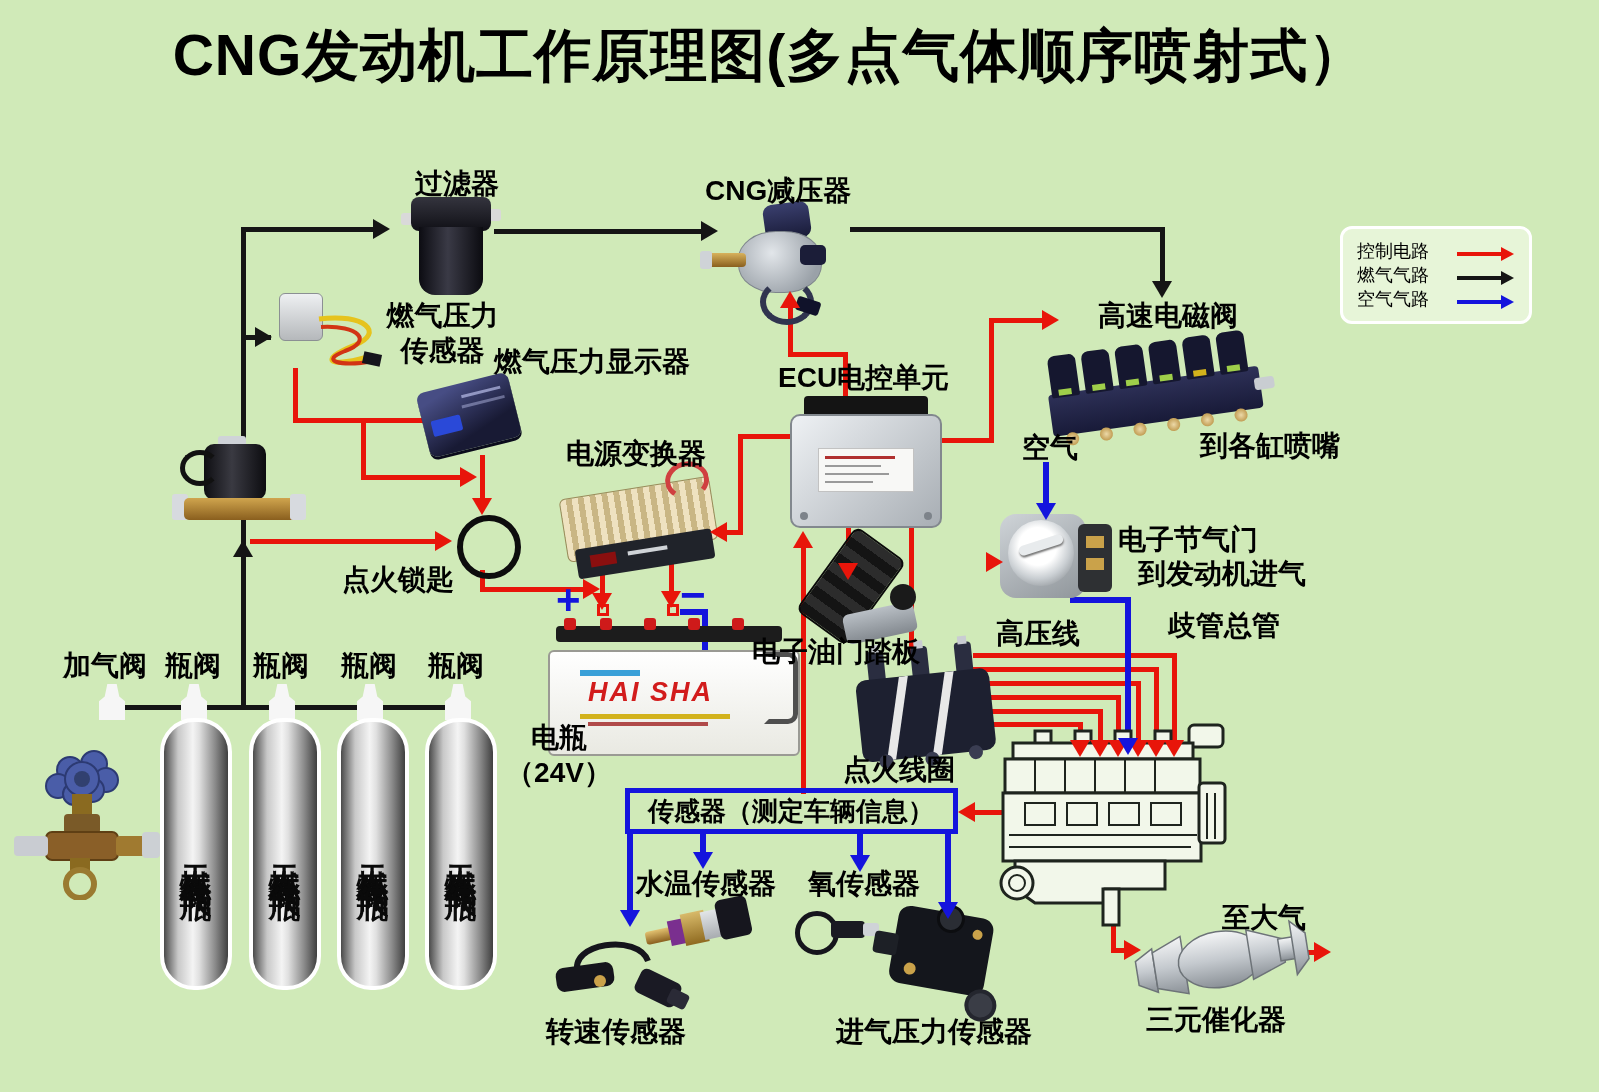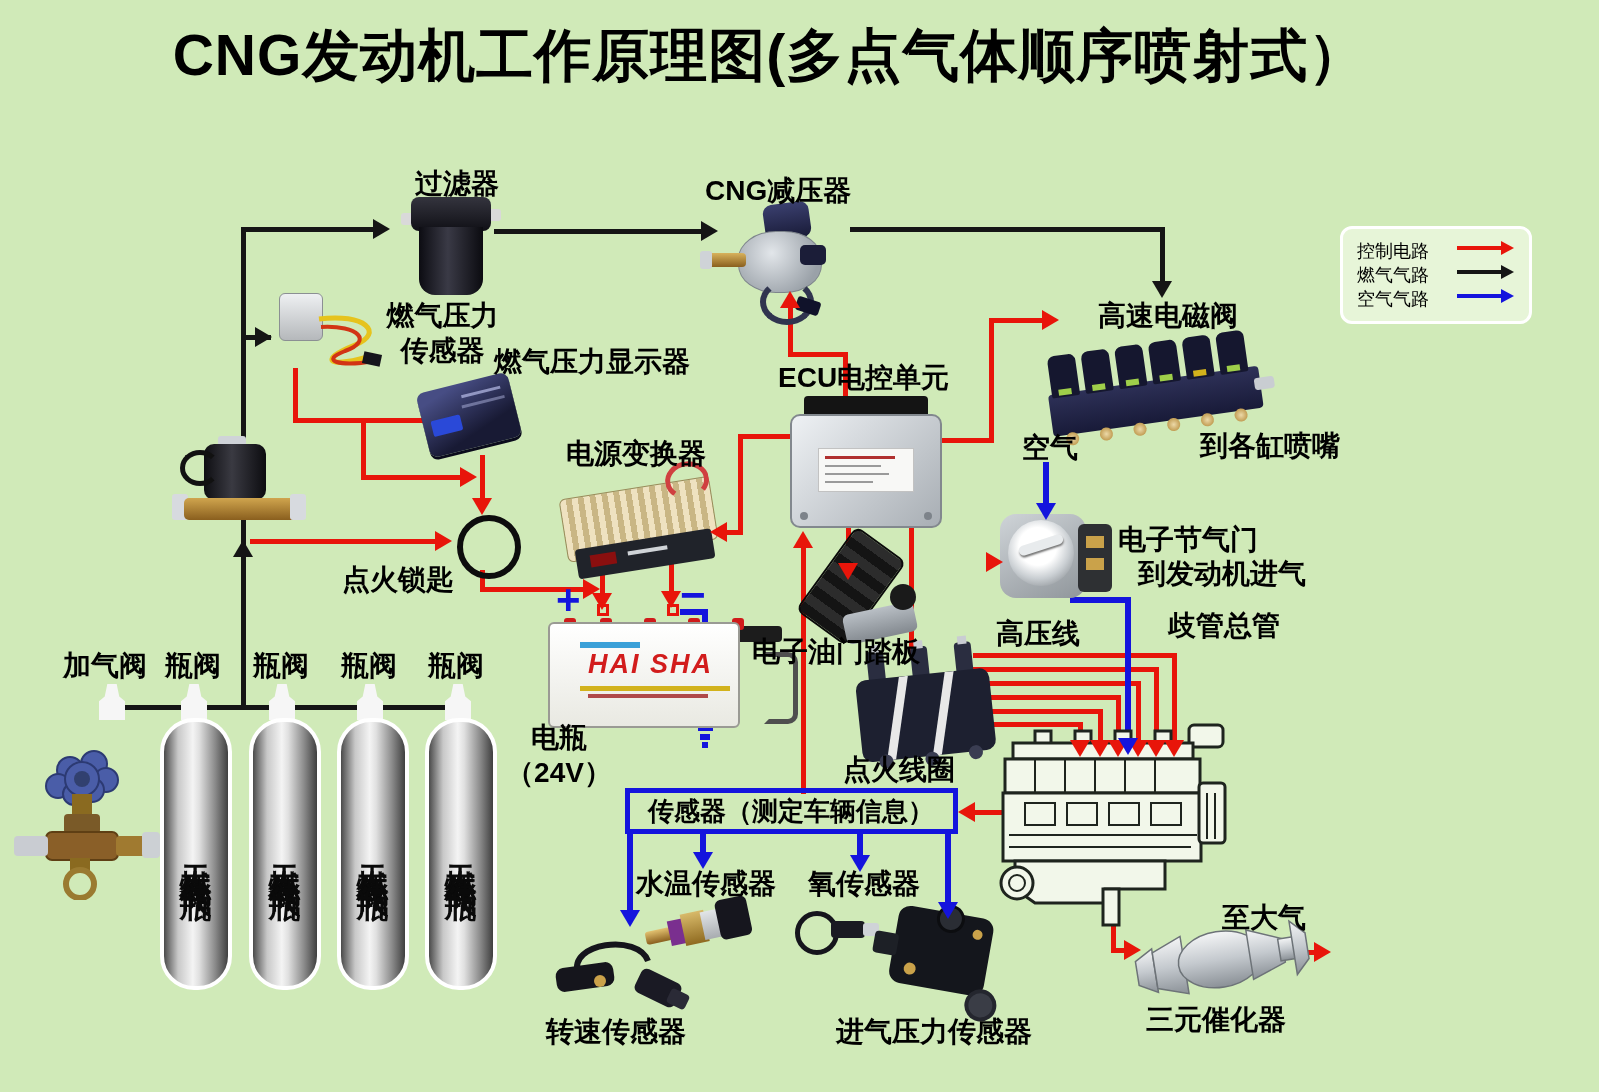"控制电路" .lg-row { align-items: flex-start -> flex-end }
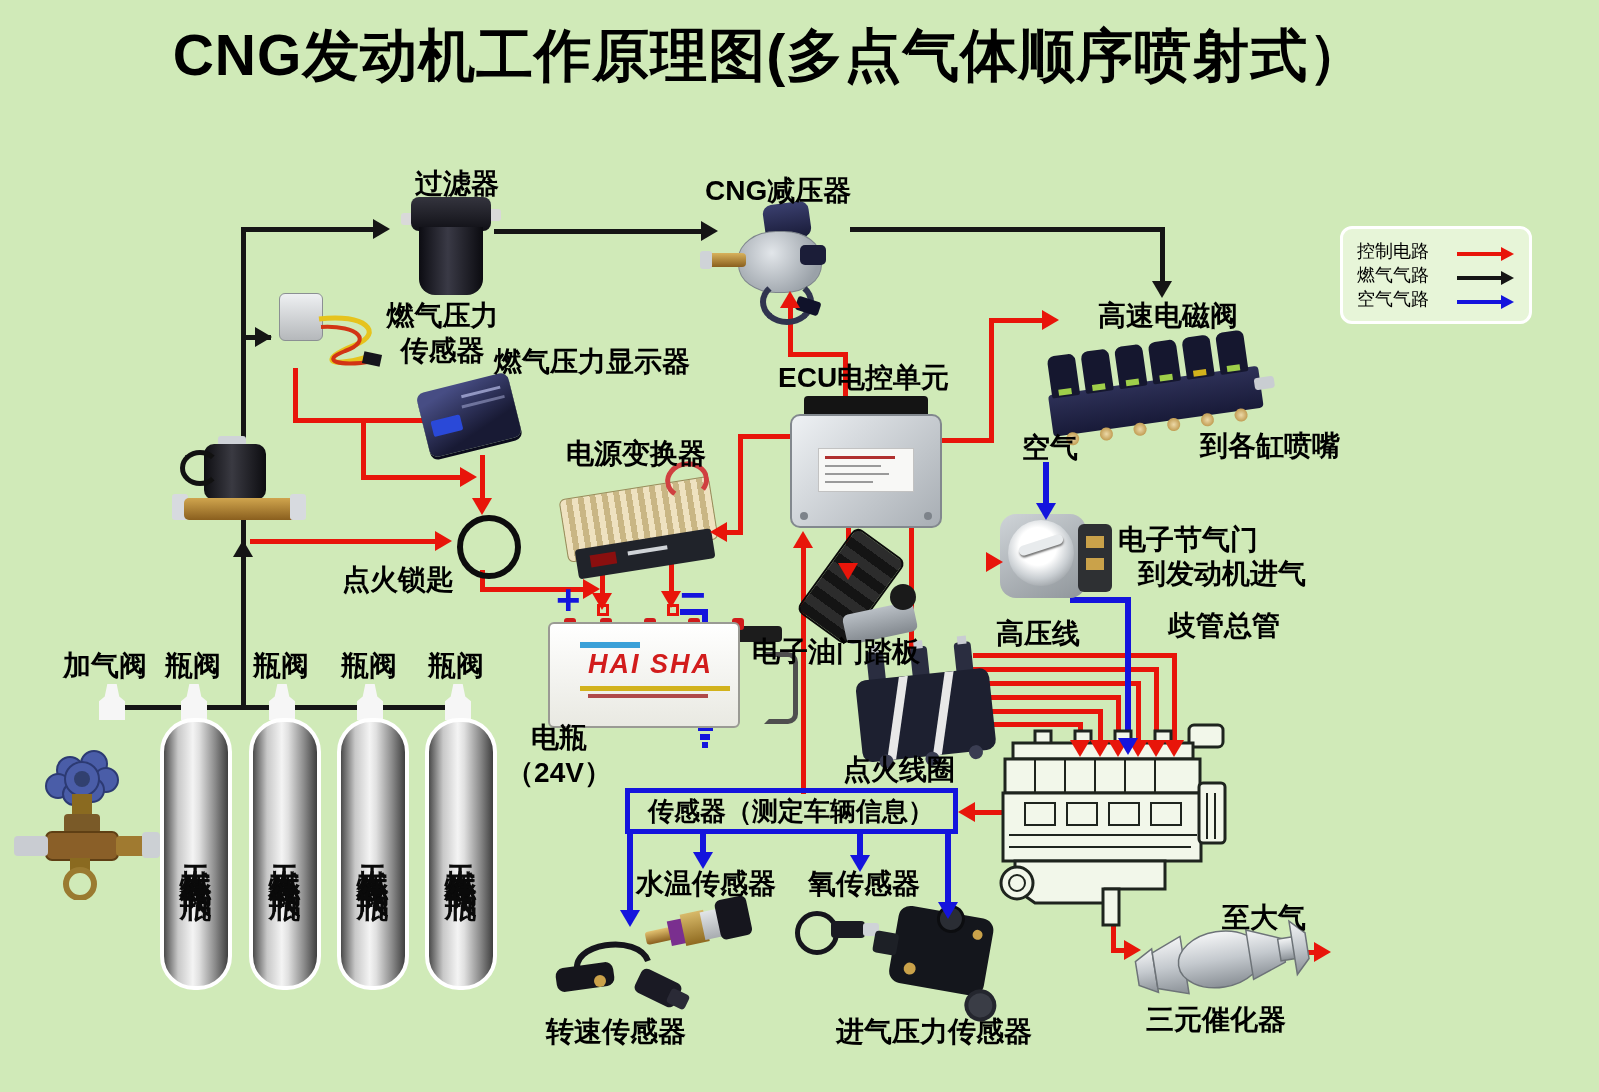"HAI SHA" div { top: 4px -> 32px; width: 192px -> 252px }
